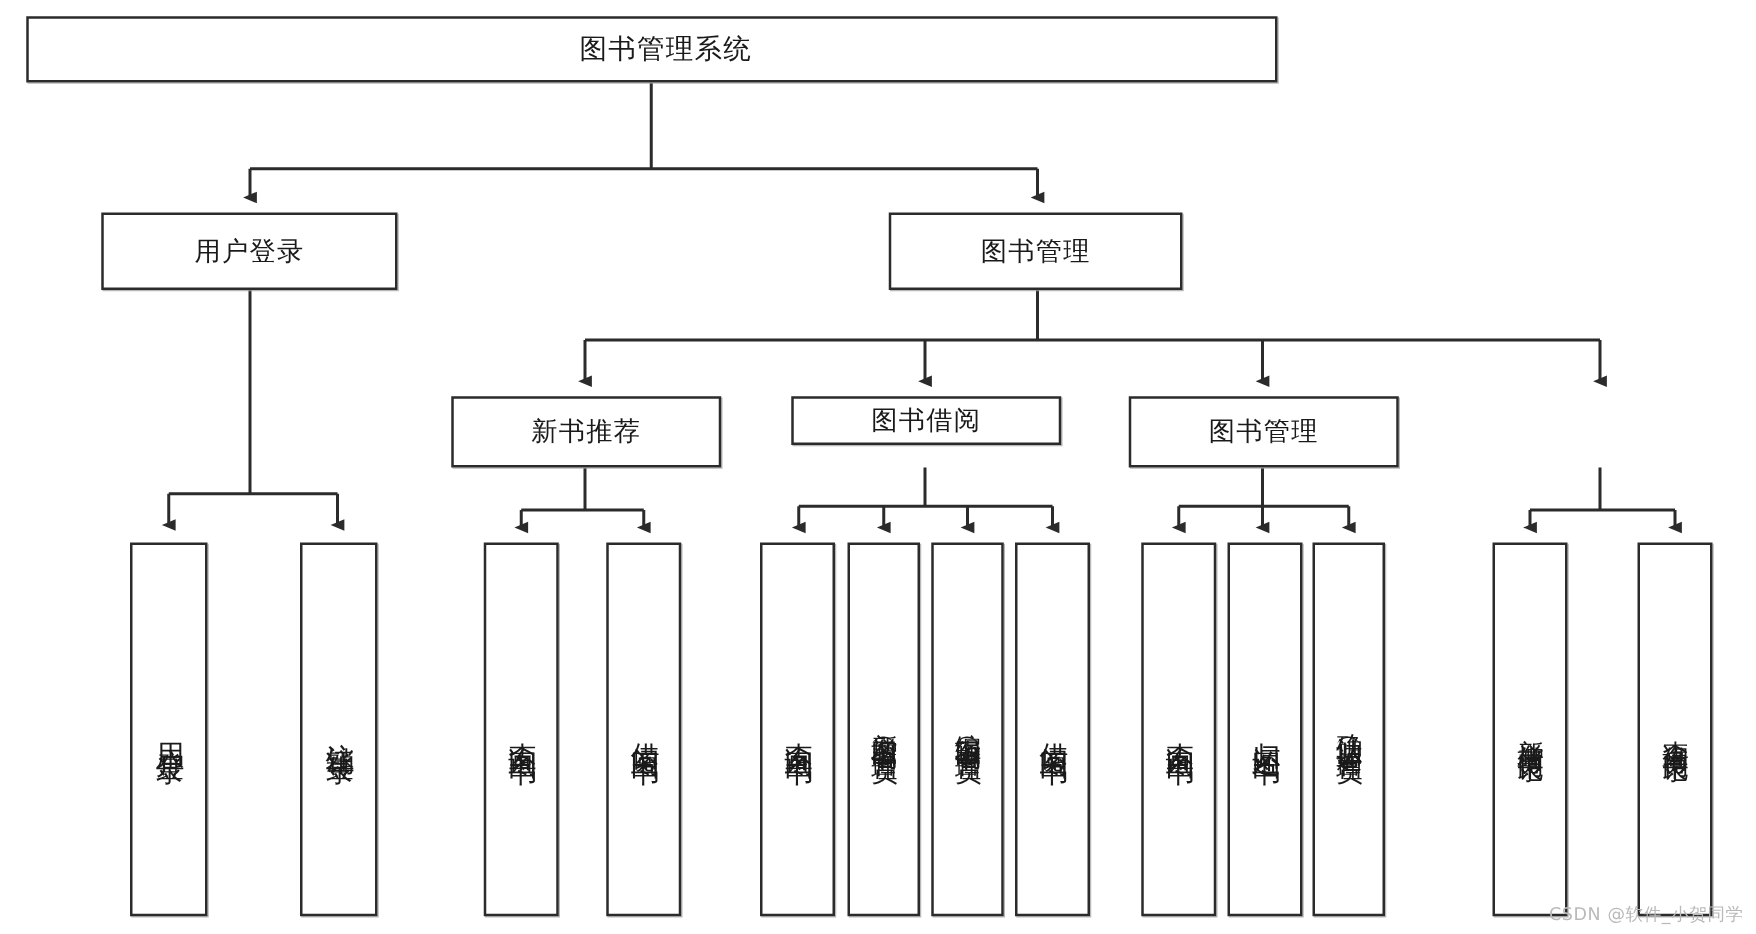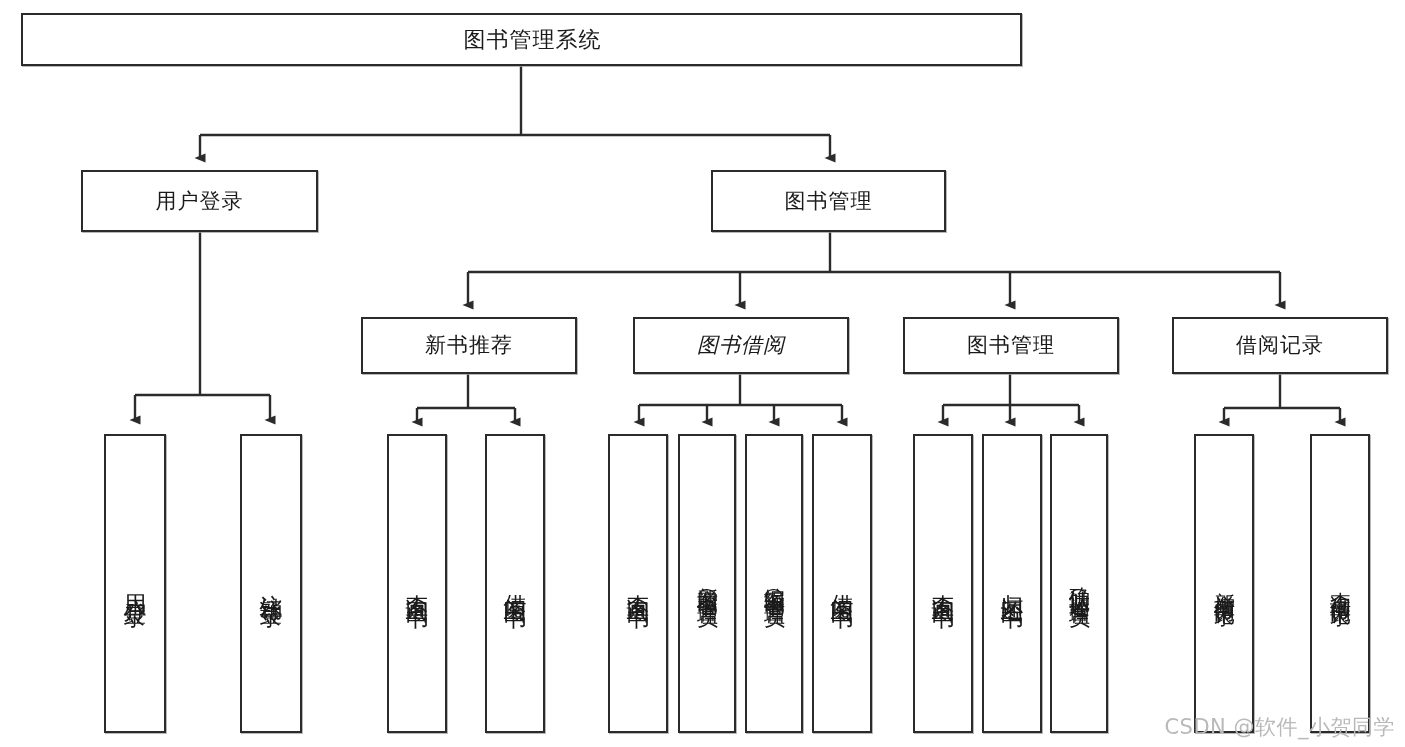"图书借阅" div.node { font-style: italic -> none; height: 57px -> 39px }
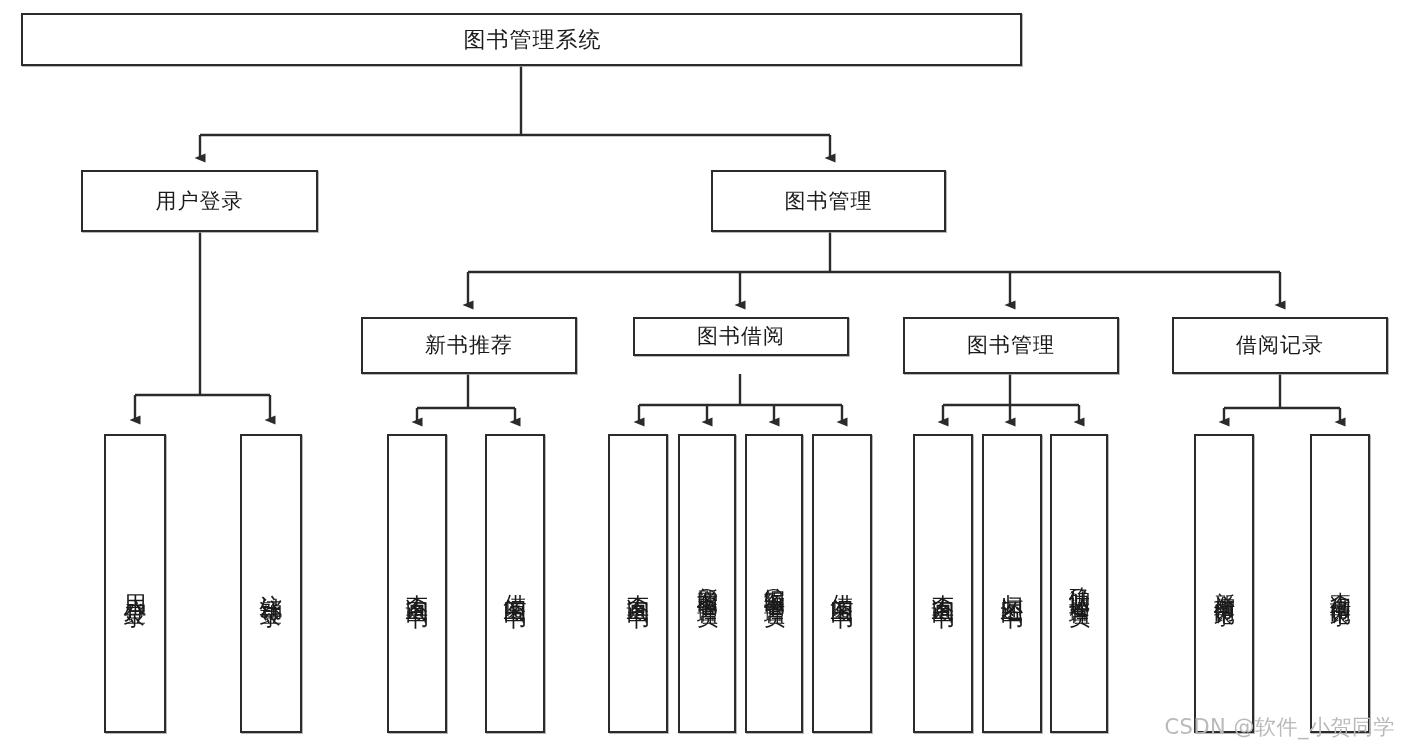"借阅记录" div.node { html: <div> <span>借阅记录</span> </div> -> none }
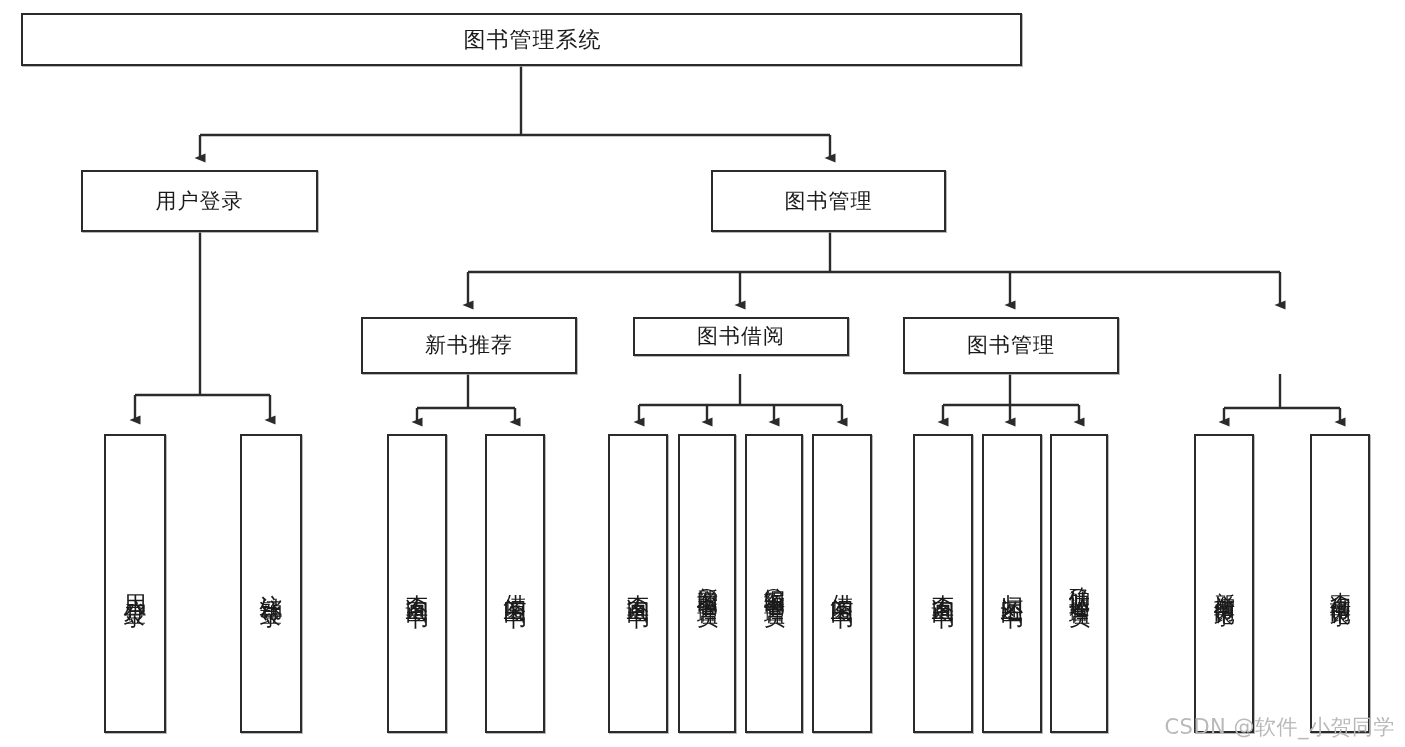"CSDN @软件_小贺同学" #watermark { font-size: 21px -> 14px }
